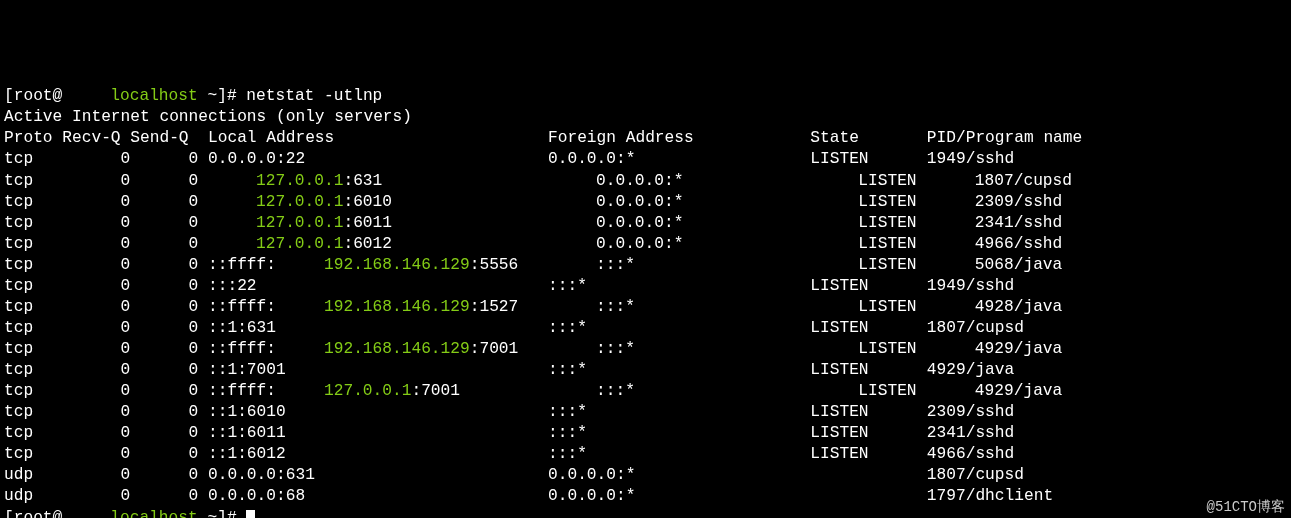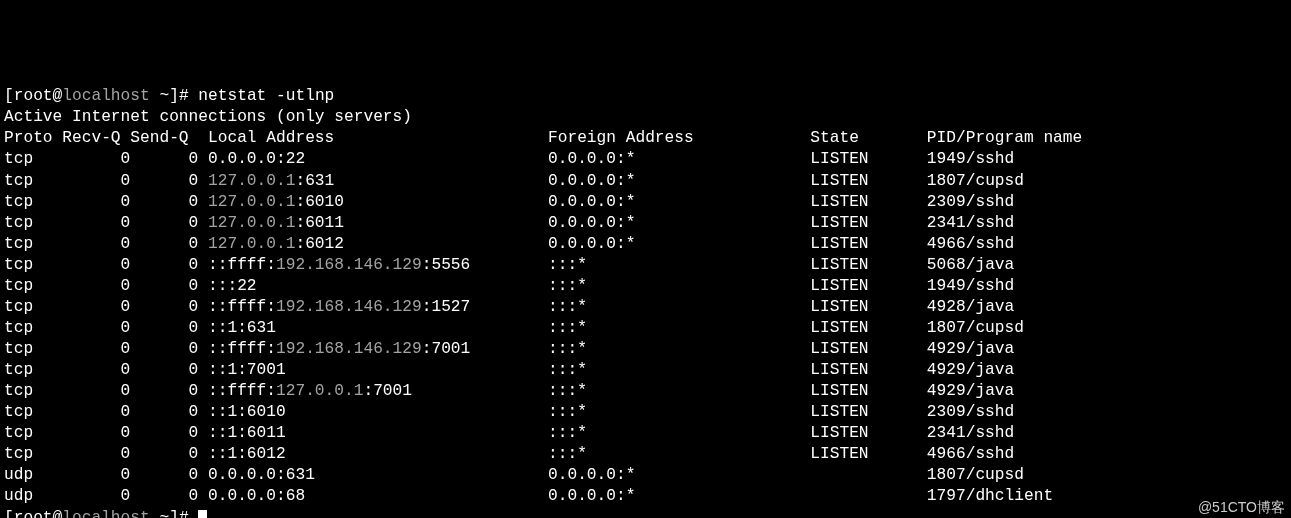"localhost" .magenta { color: #a3a3a3 -> #84cc16; margin-left: none -> 48px }
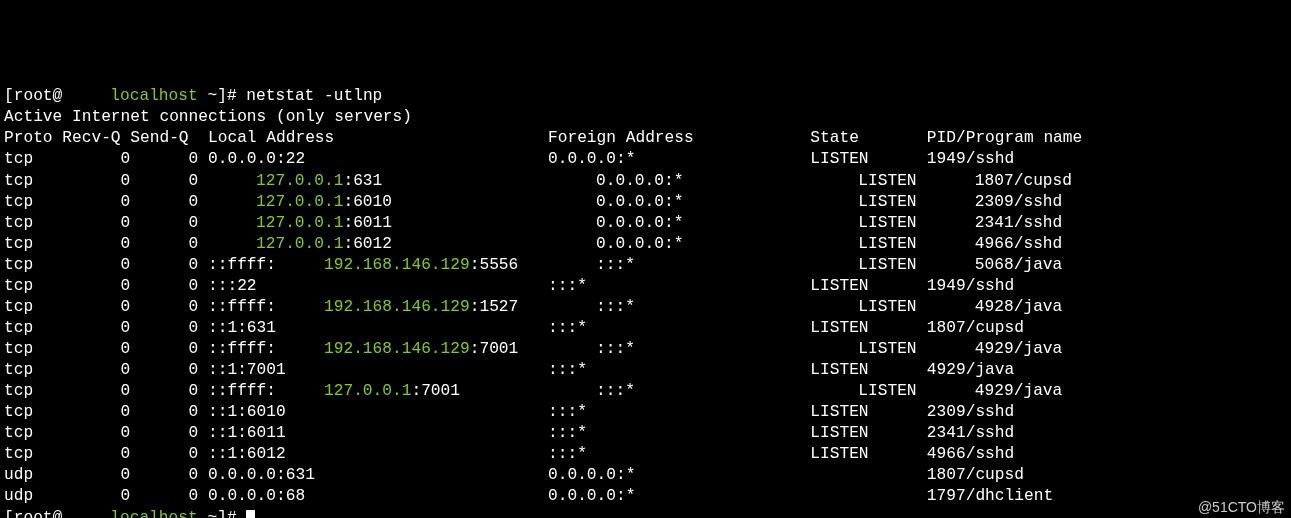"@51CTO博客" .watermark { font-family: Liberation Sans, sans-serif -> Liberation Mono, monospace }
